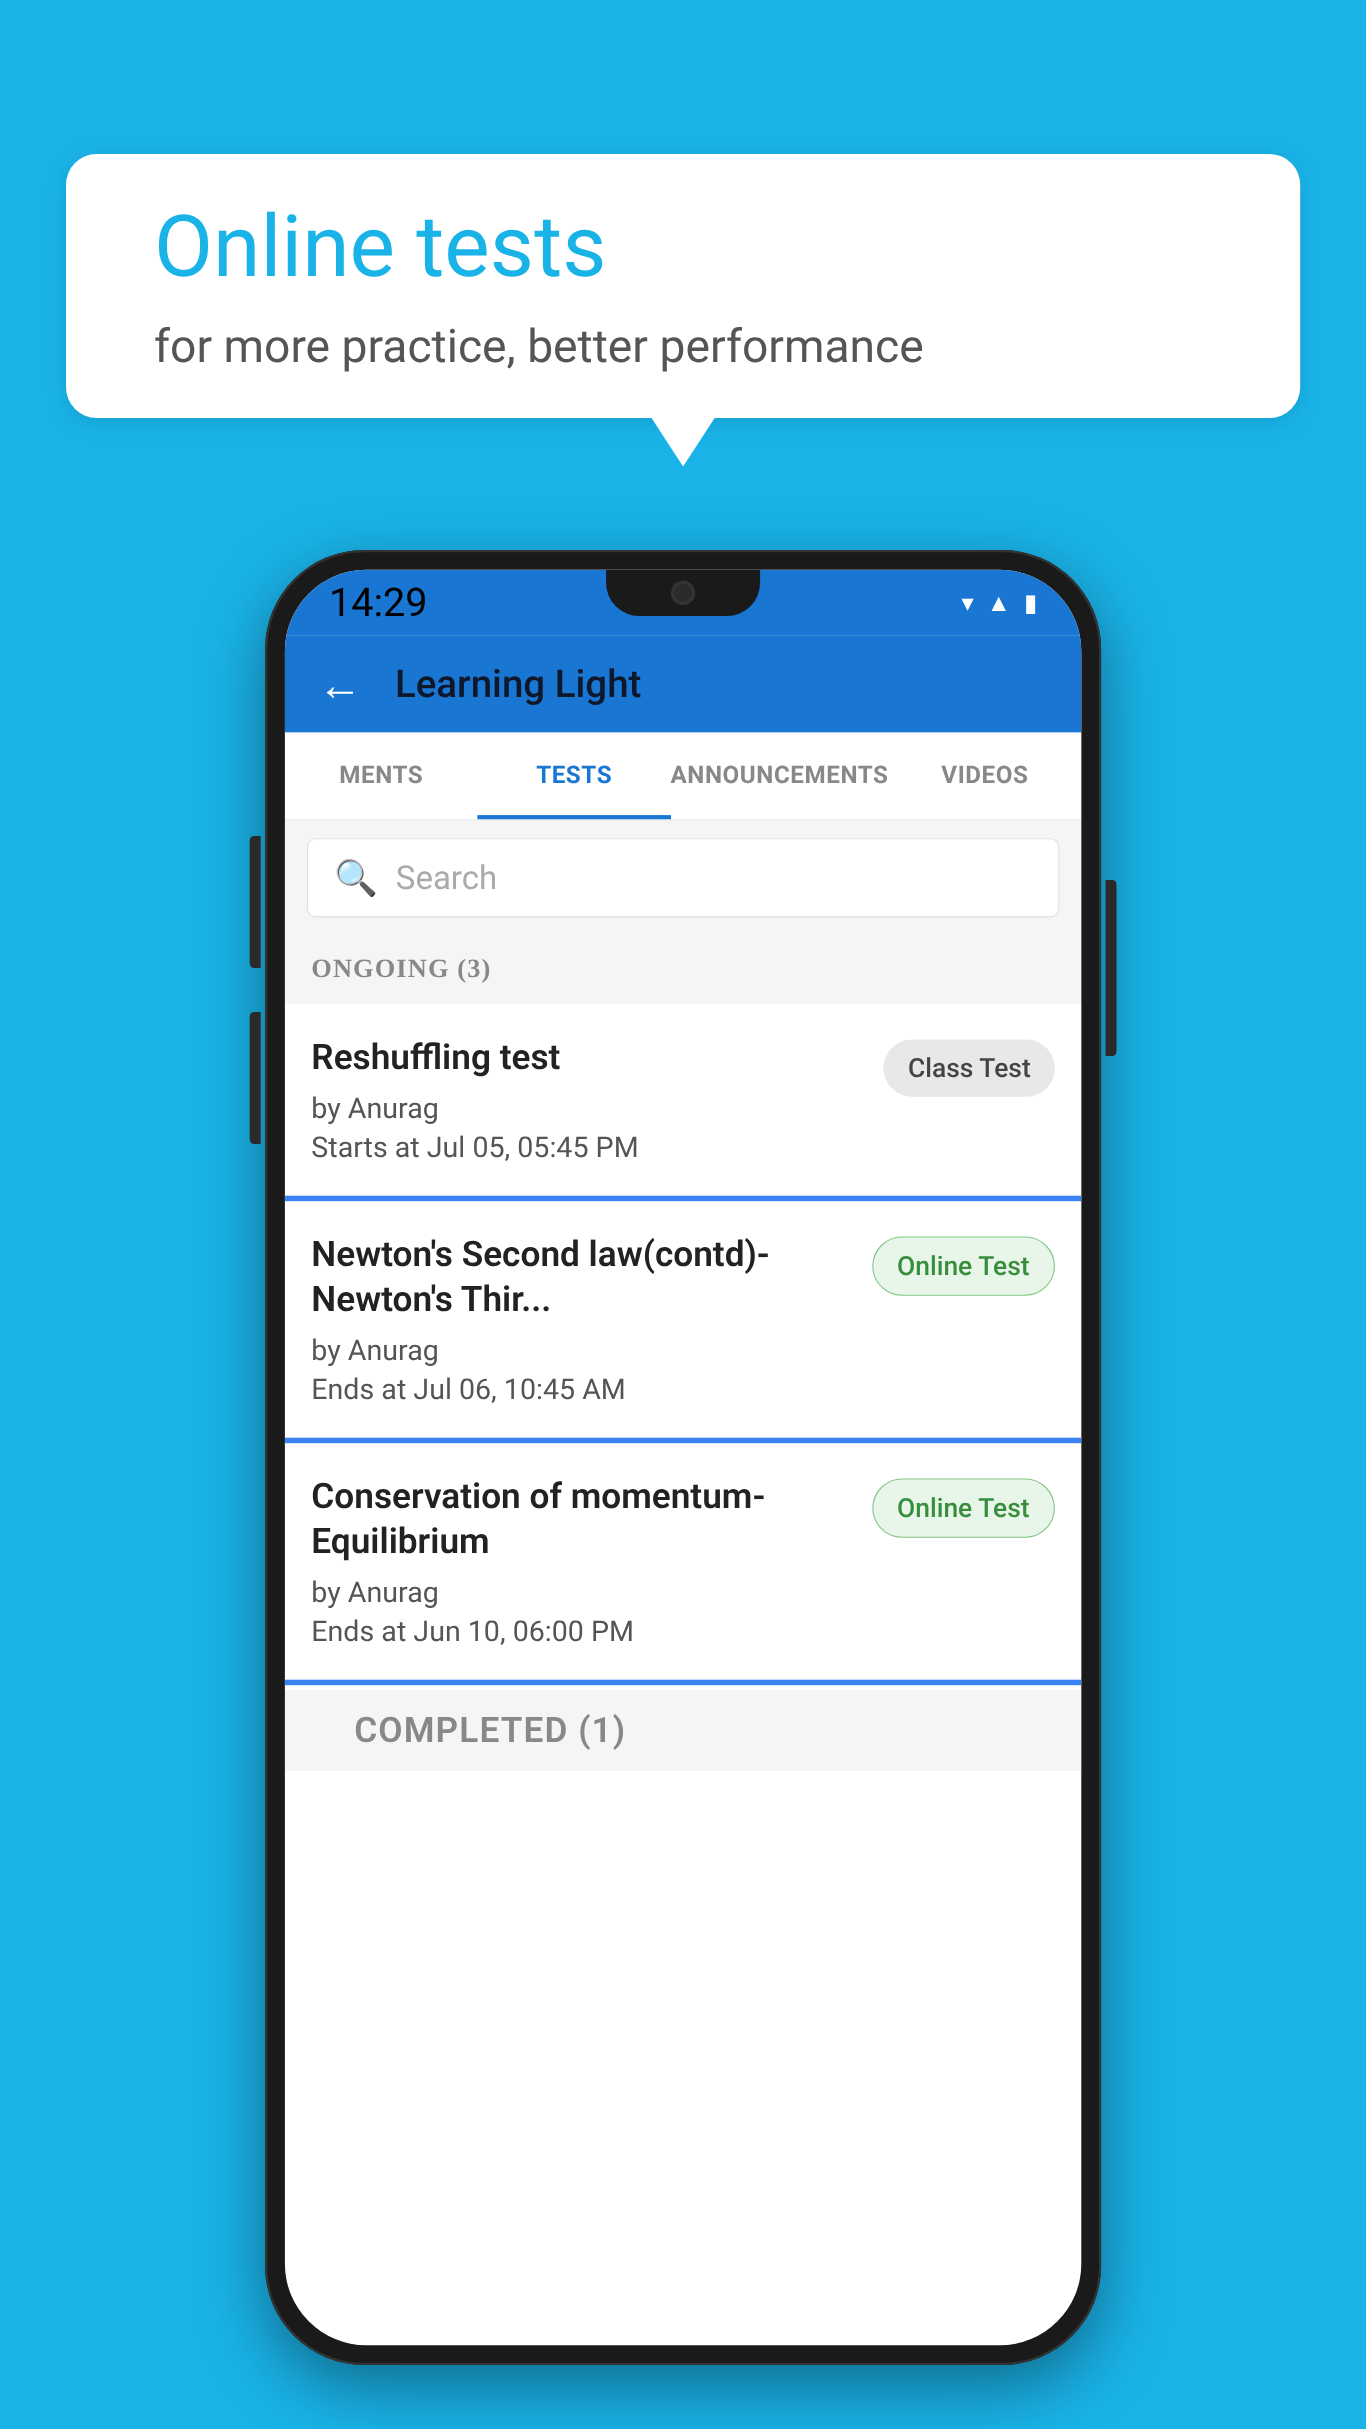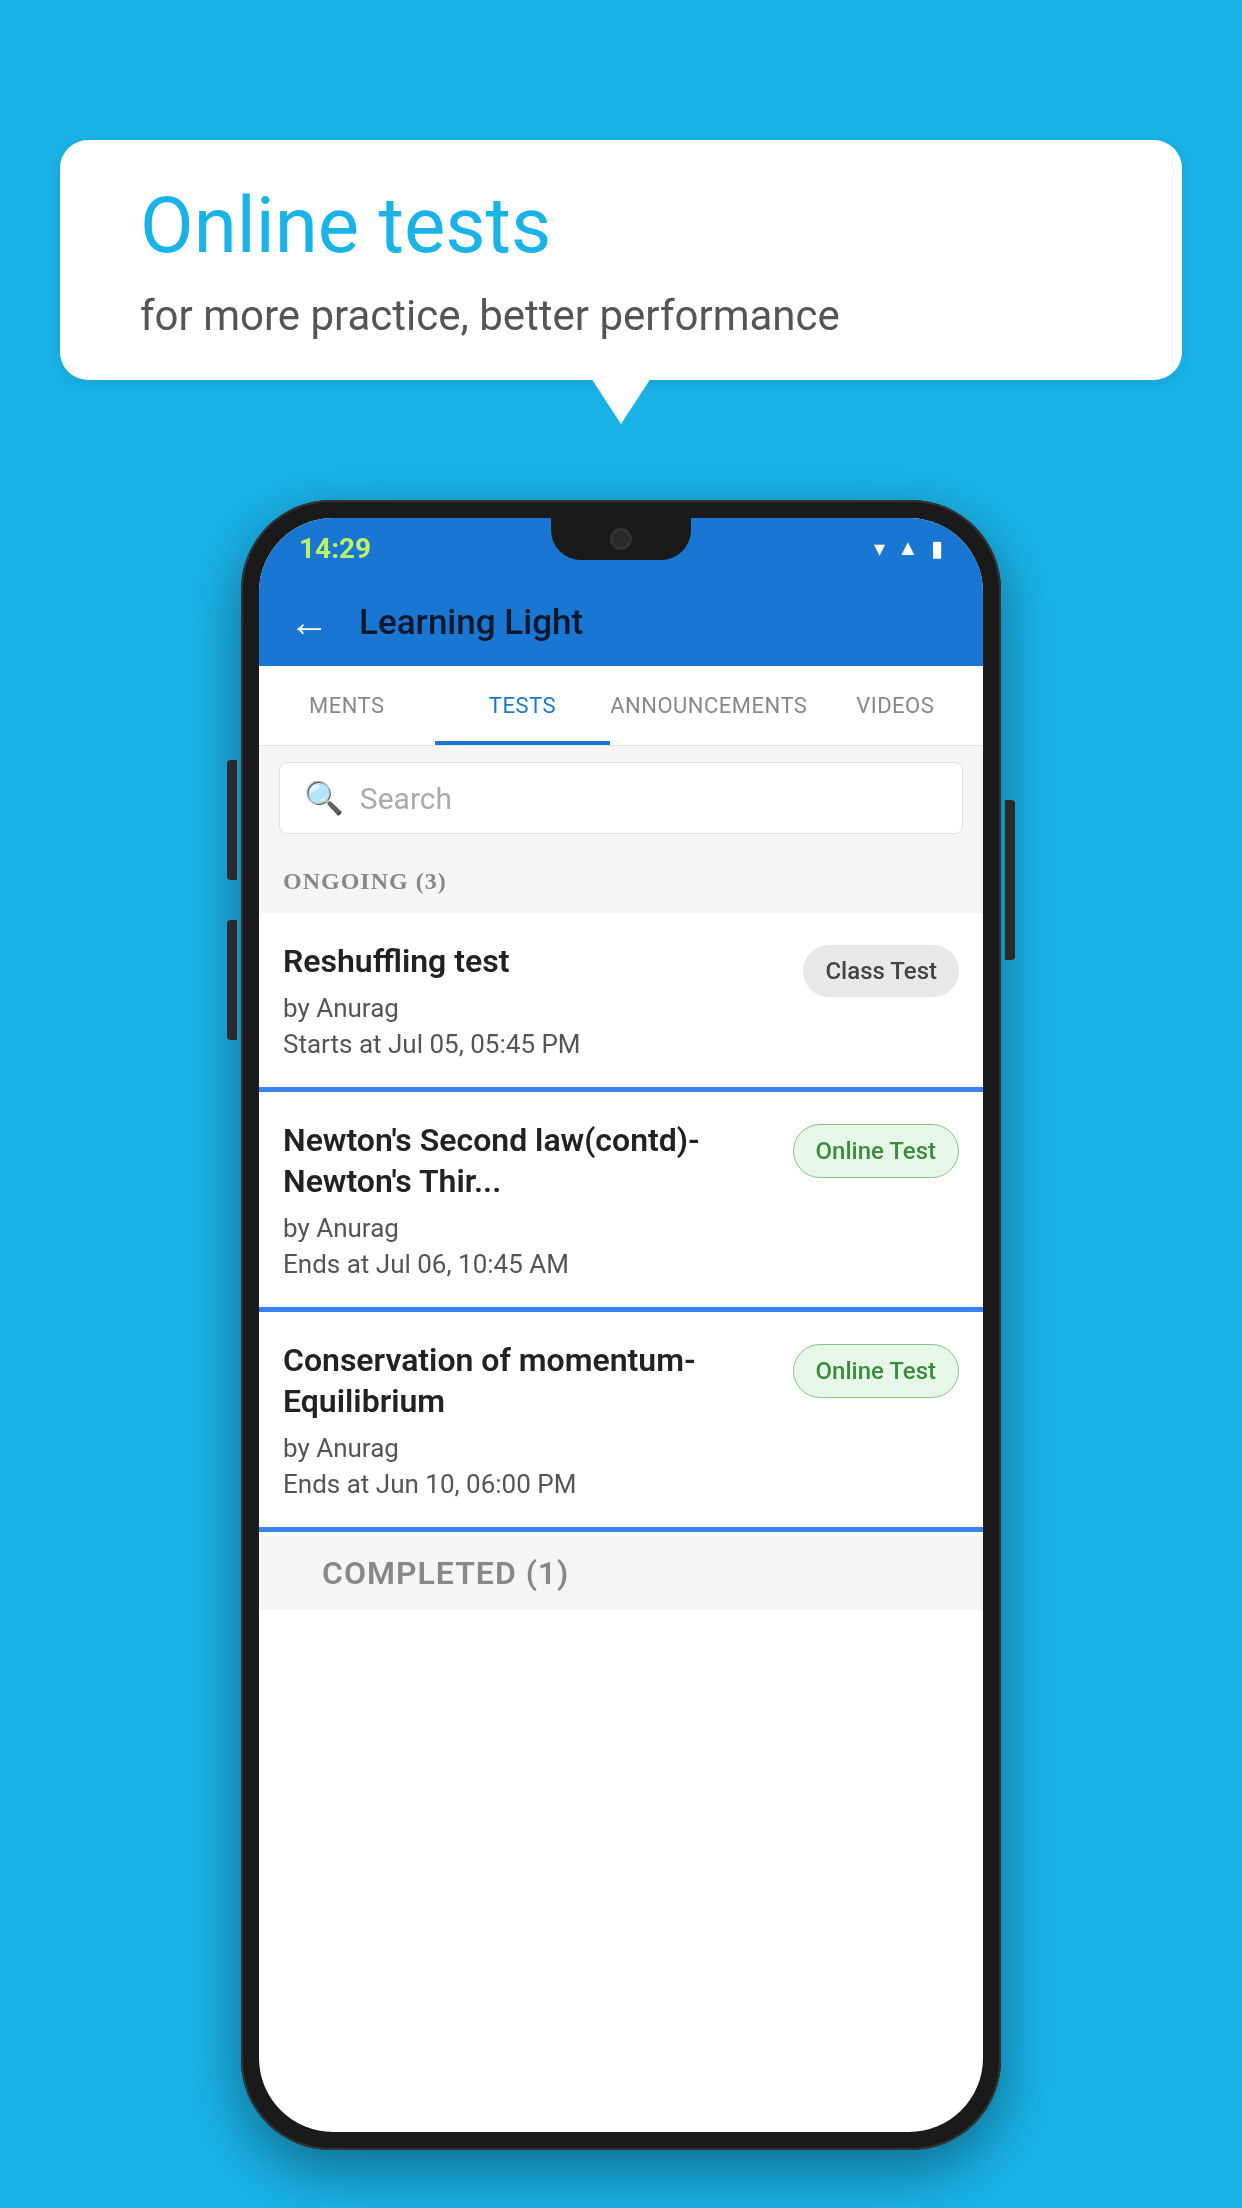"14:29" .status-time { color: #bef264 -> #000000; font-size: 28px -> 36px; font-weight: 700 -> 400 }
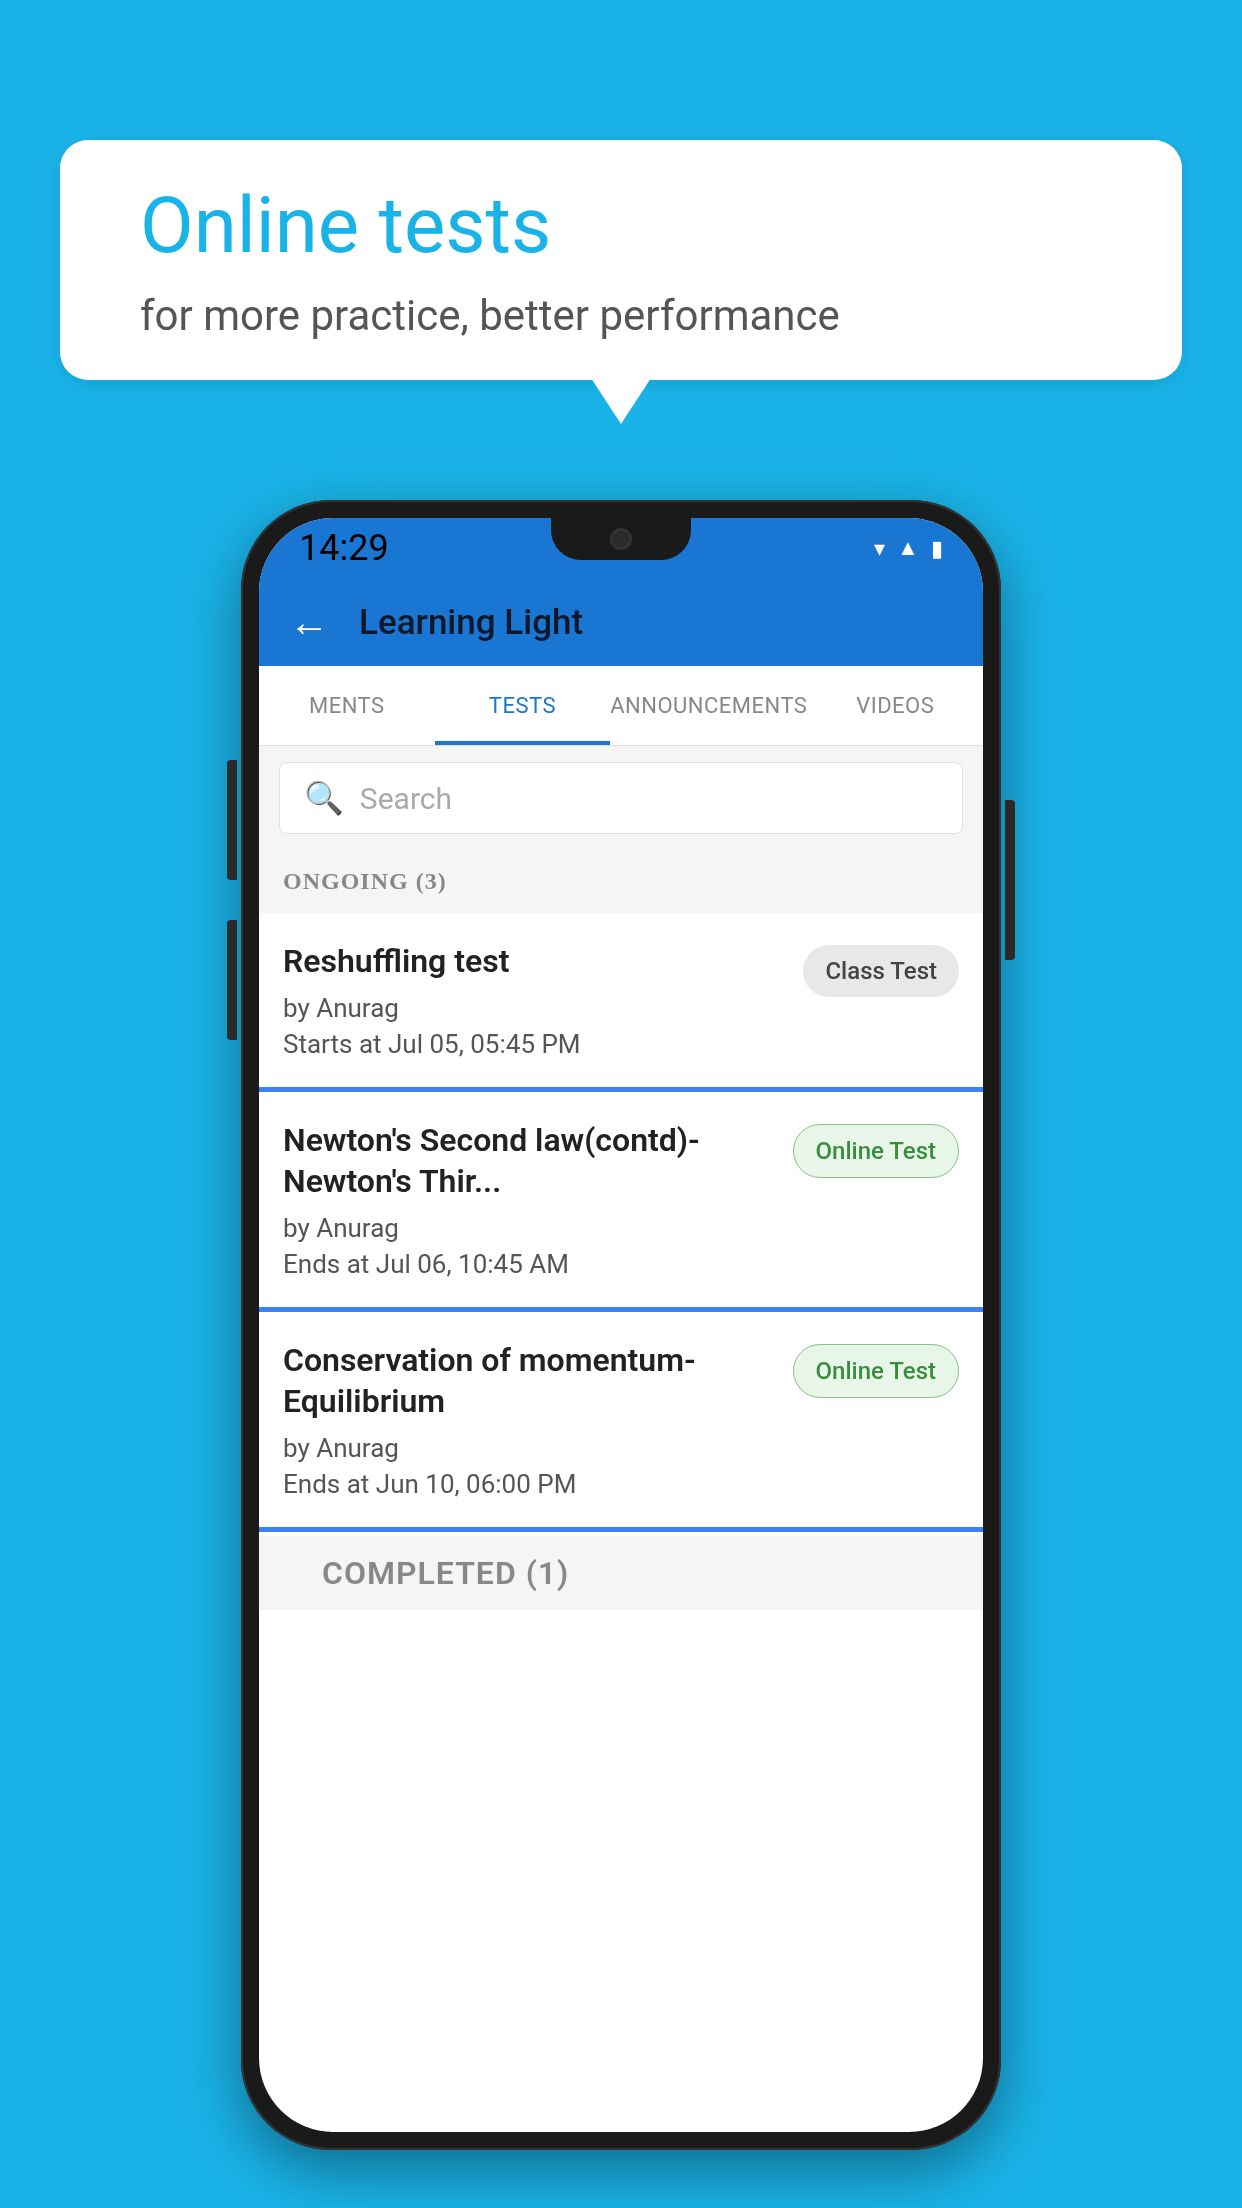"MENTS" .tab-item { font-weight: 400 -> 700 }
